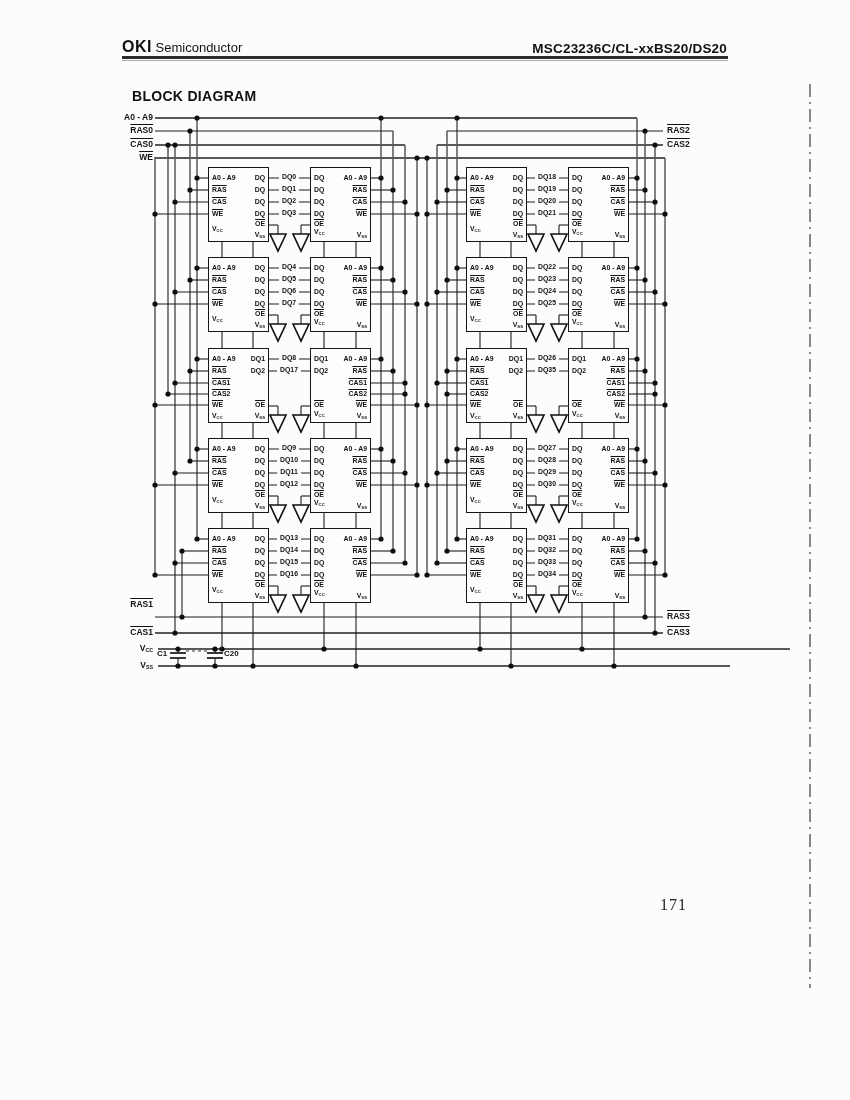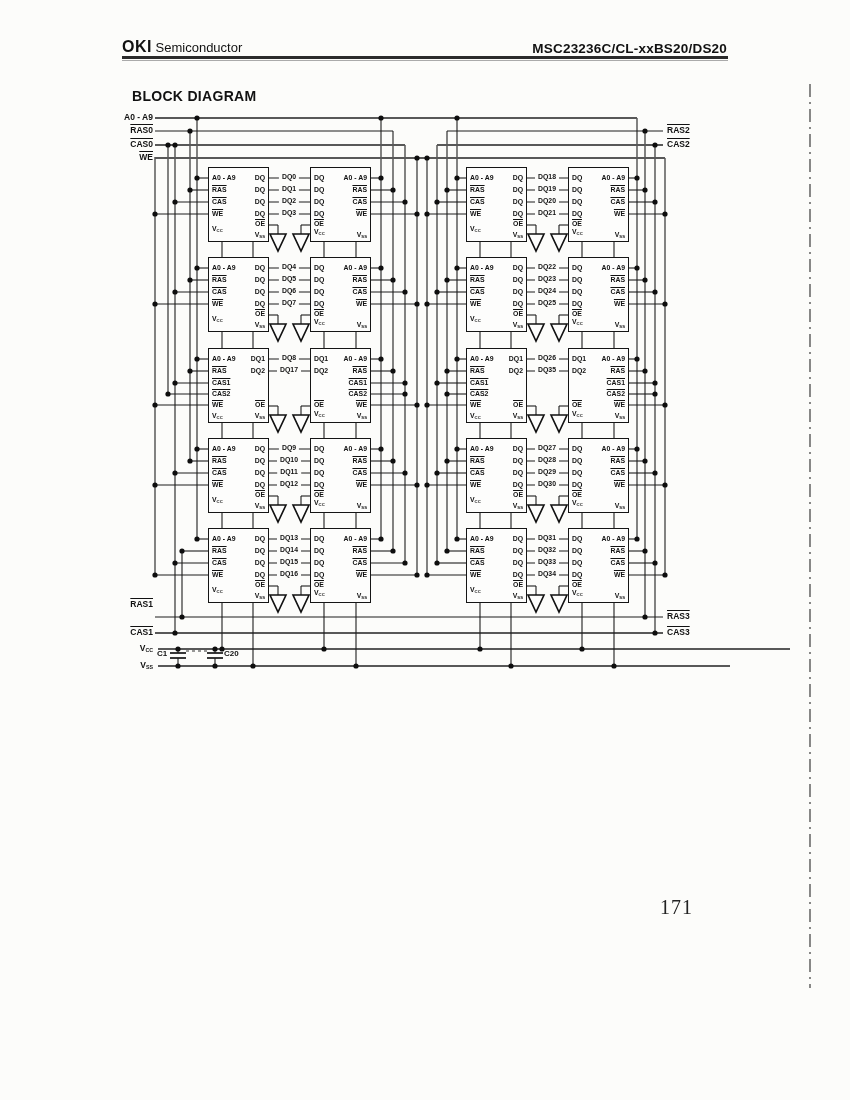"171" #pageno { font-size: 20px -> 16px }
